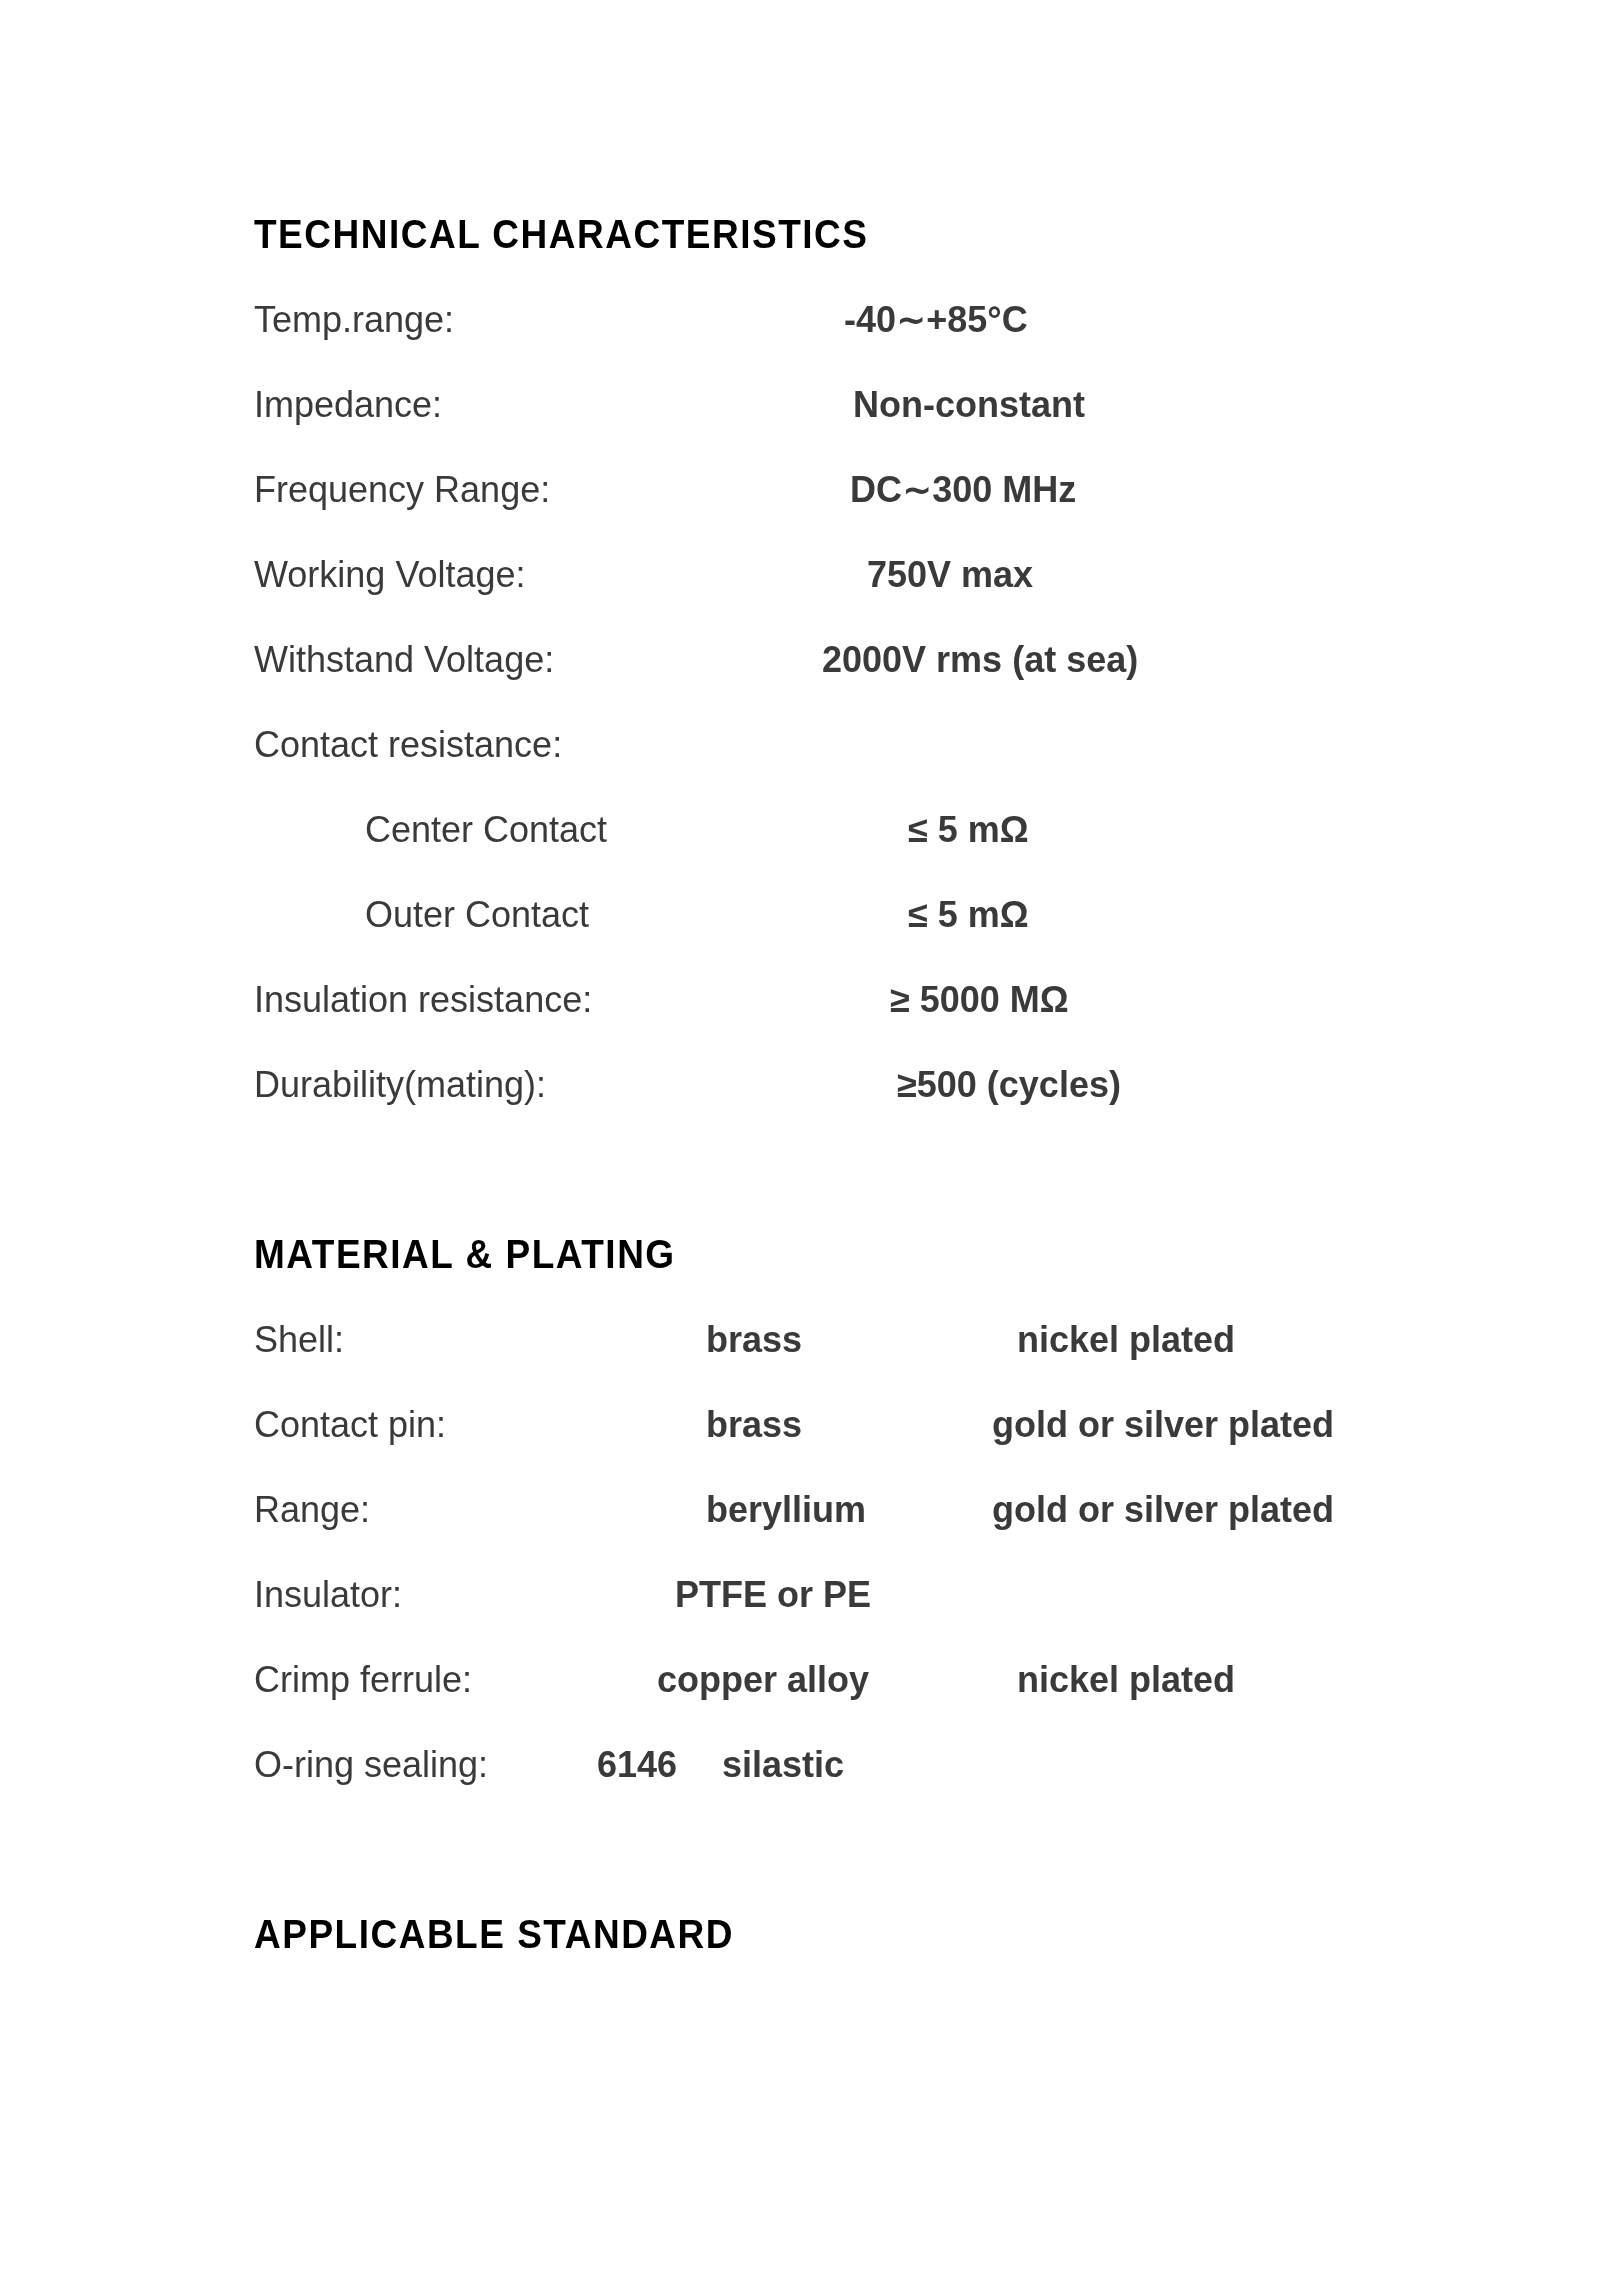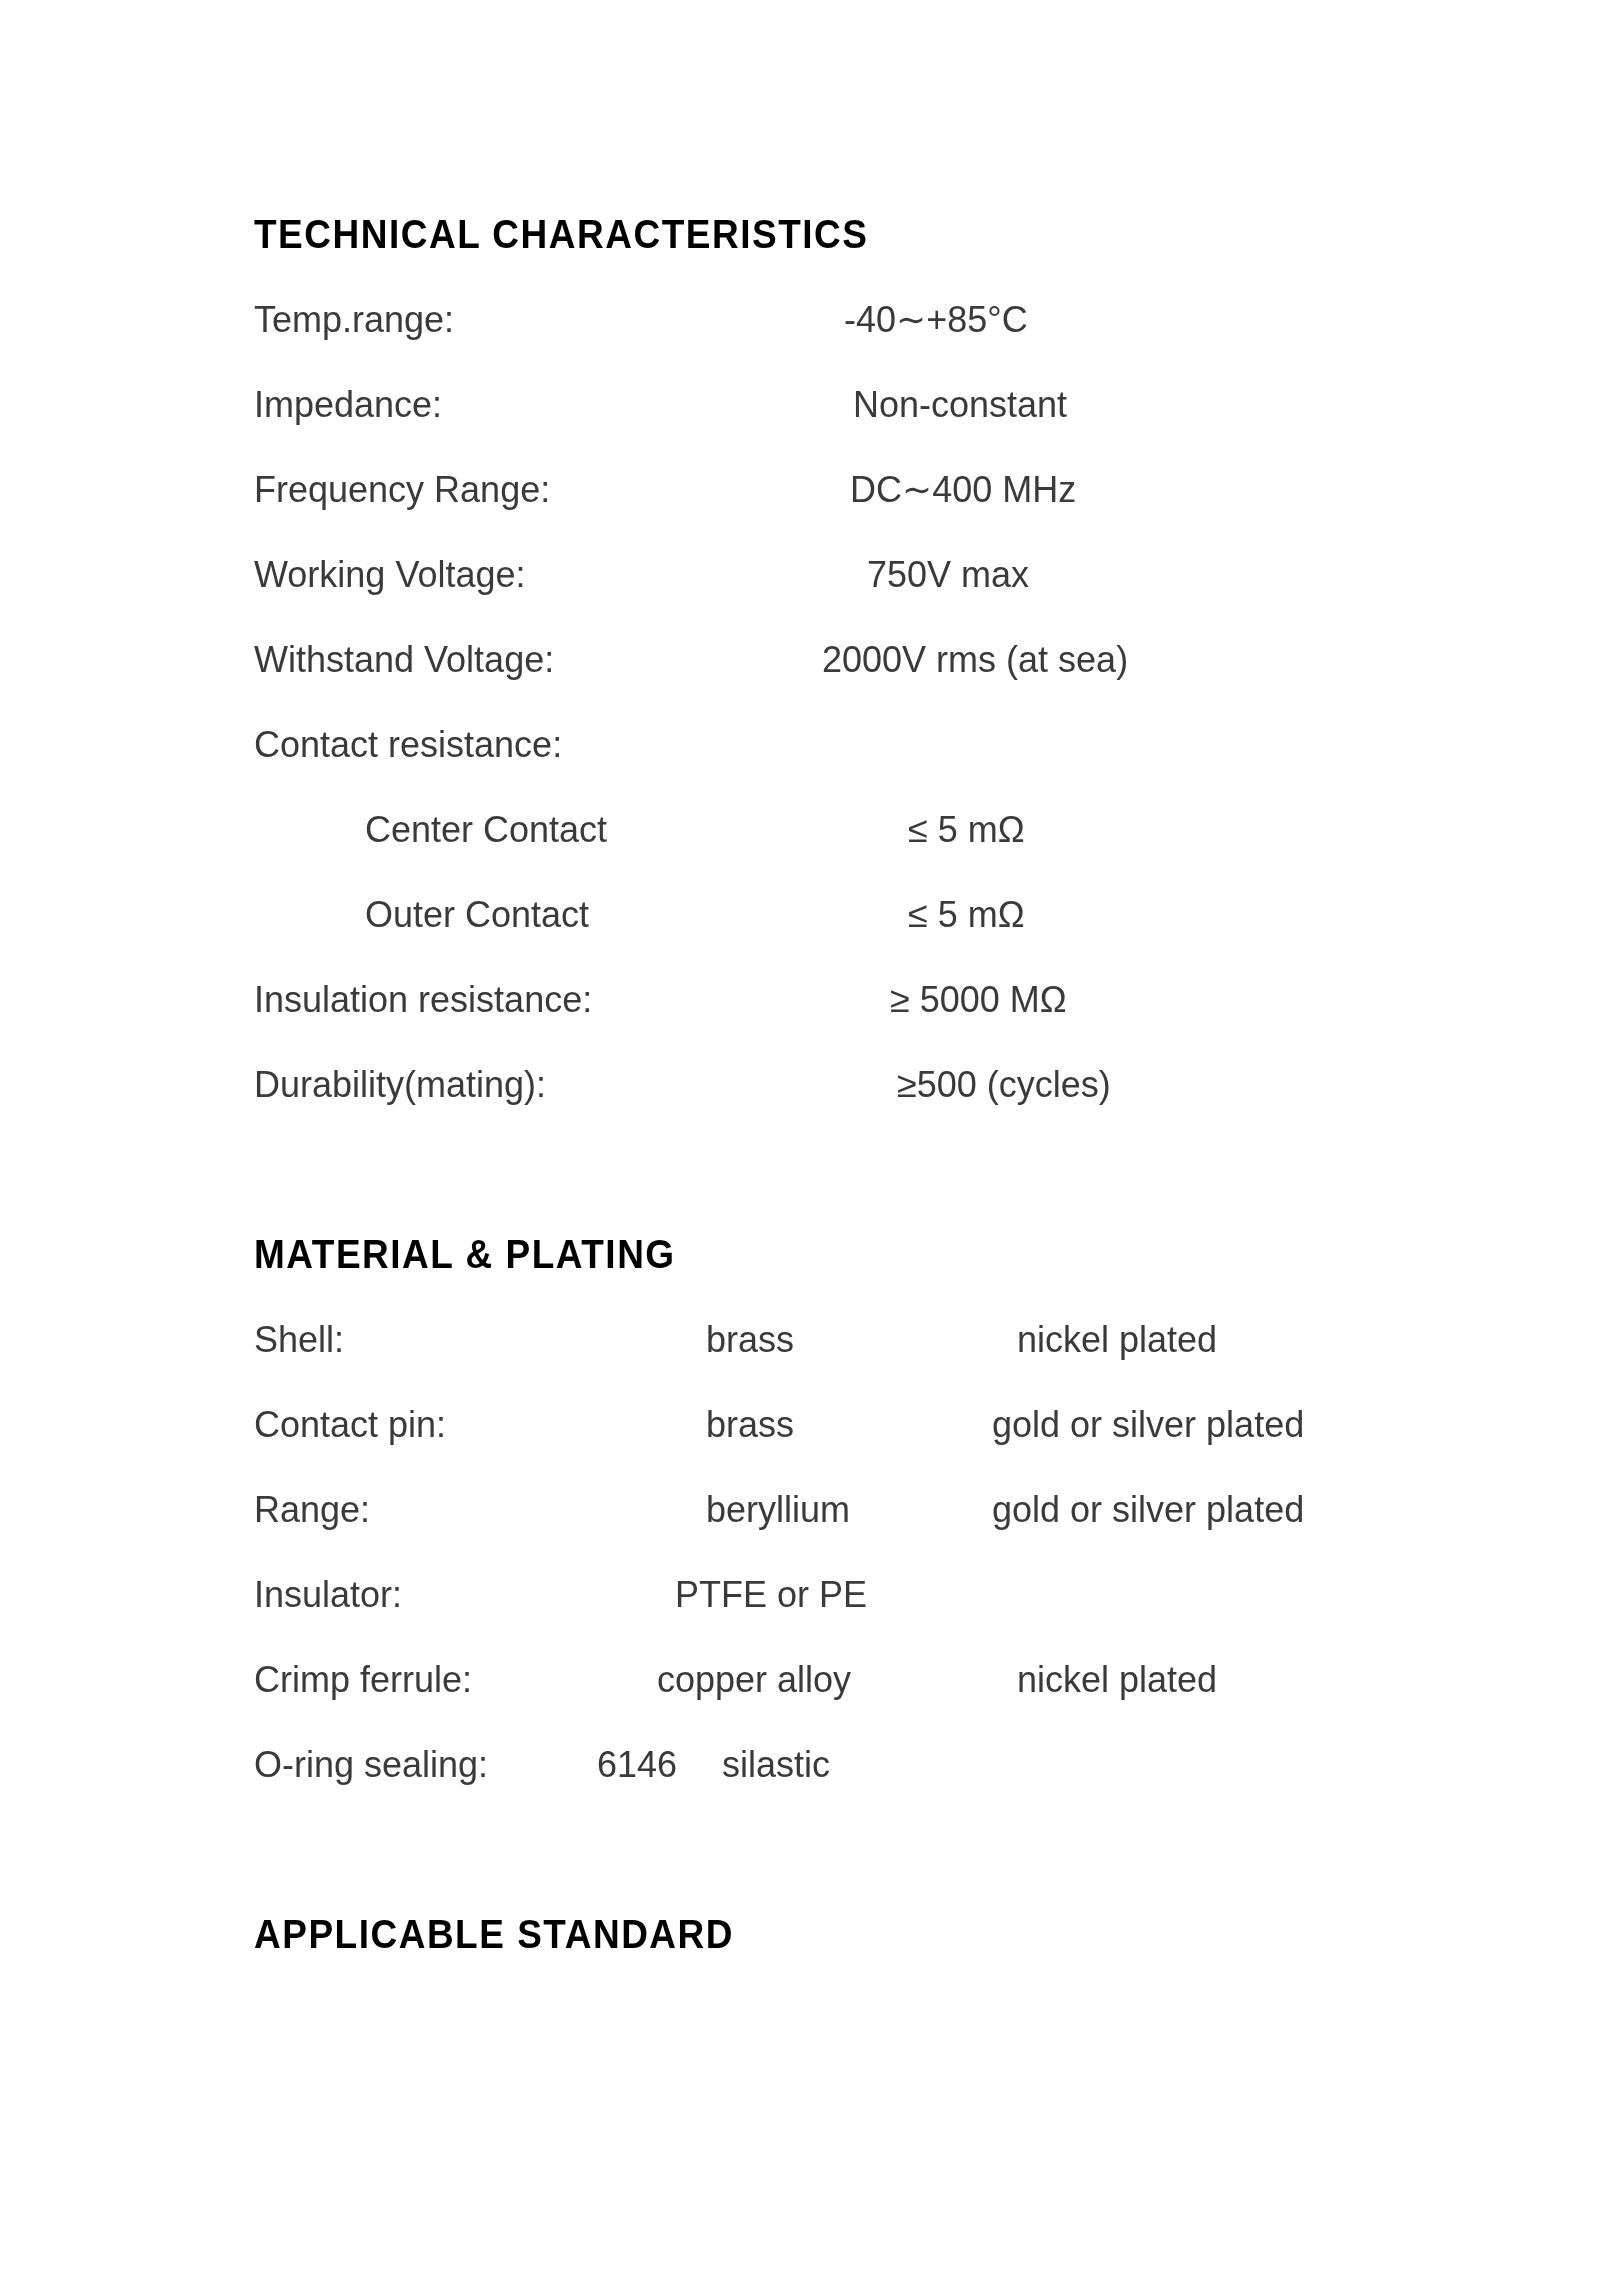"-40∼+85°C" .row .val { font-weight: none -> bold }
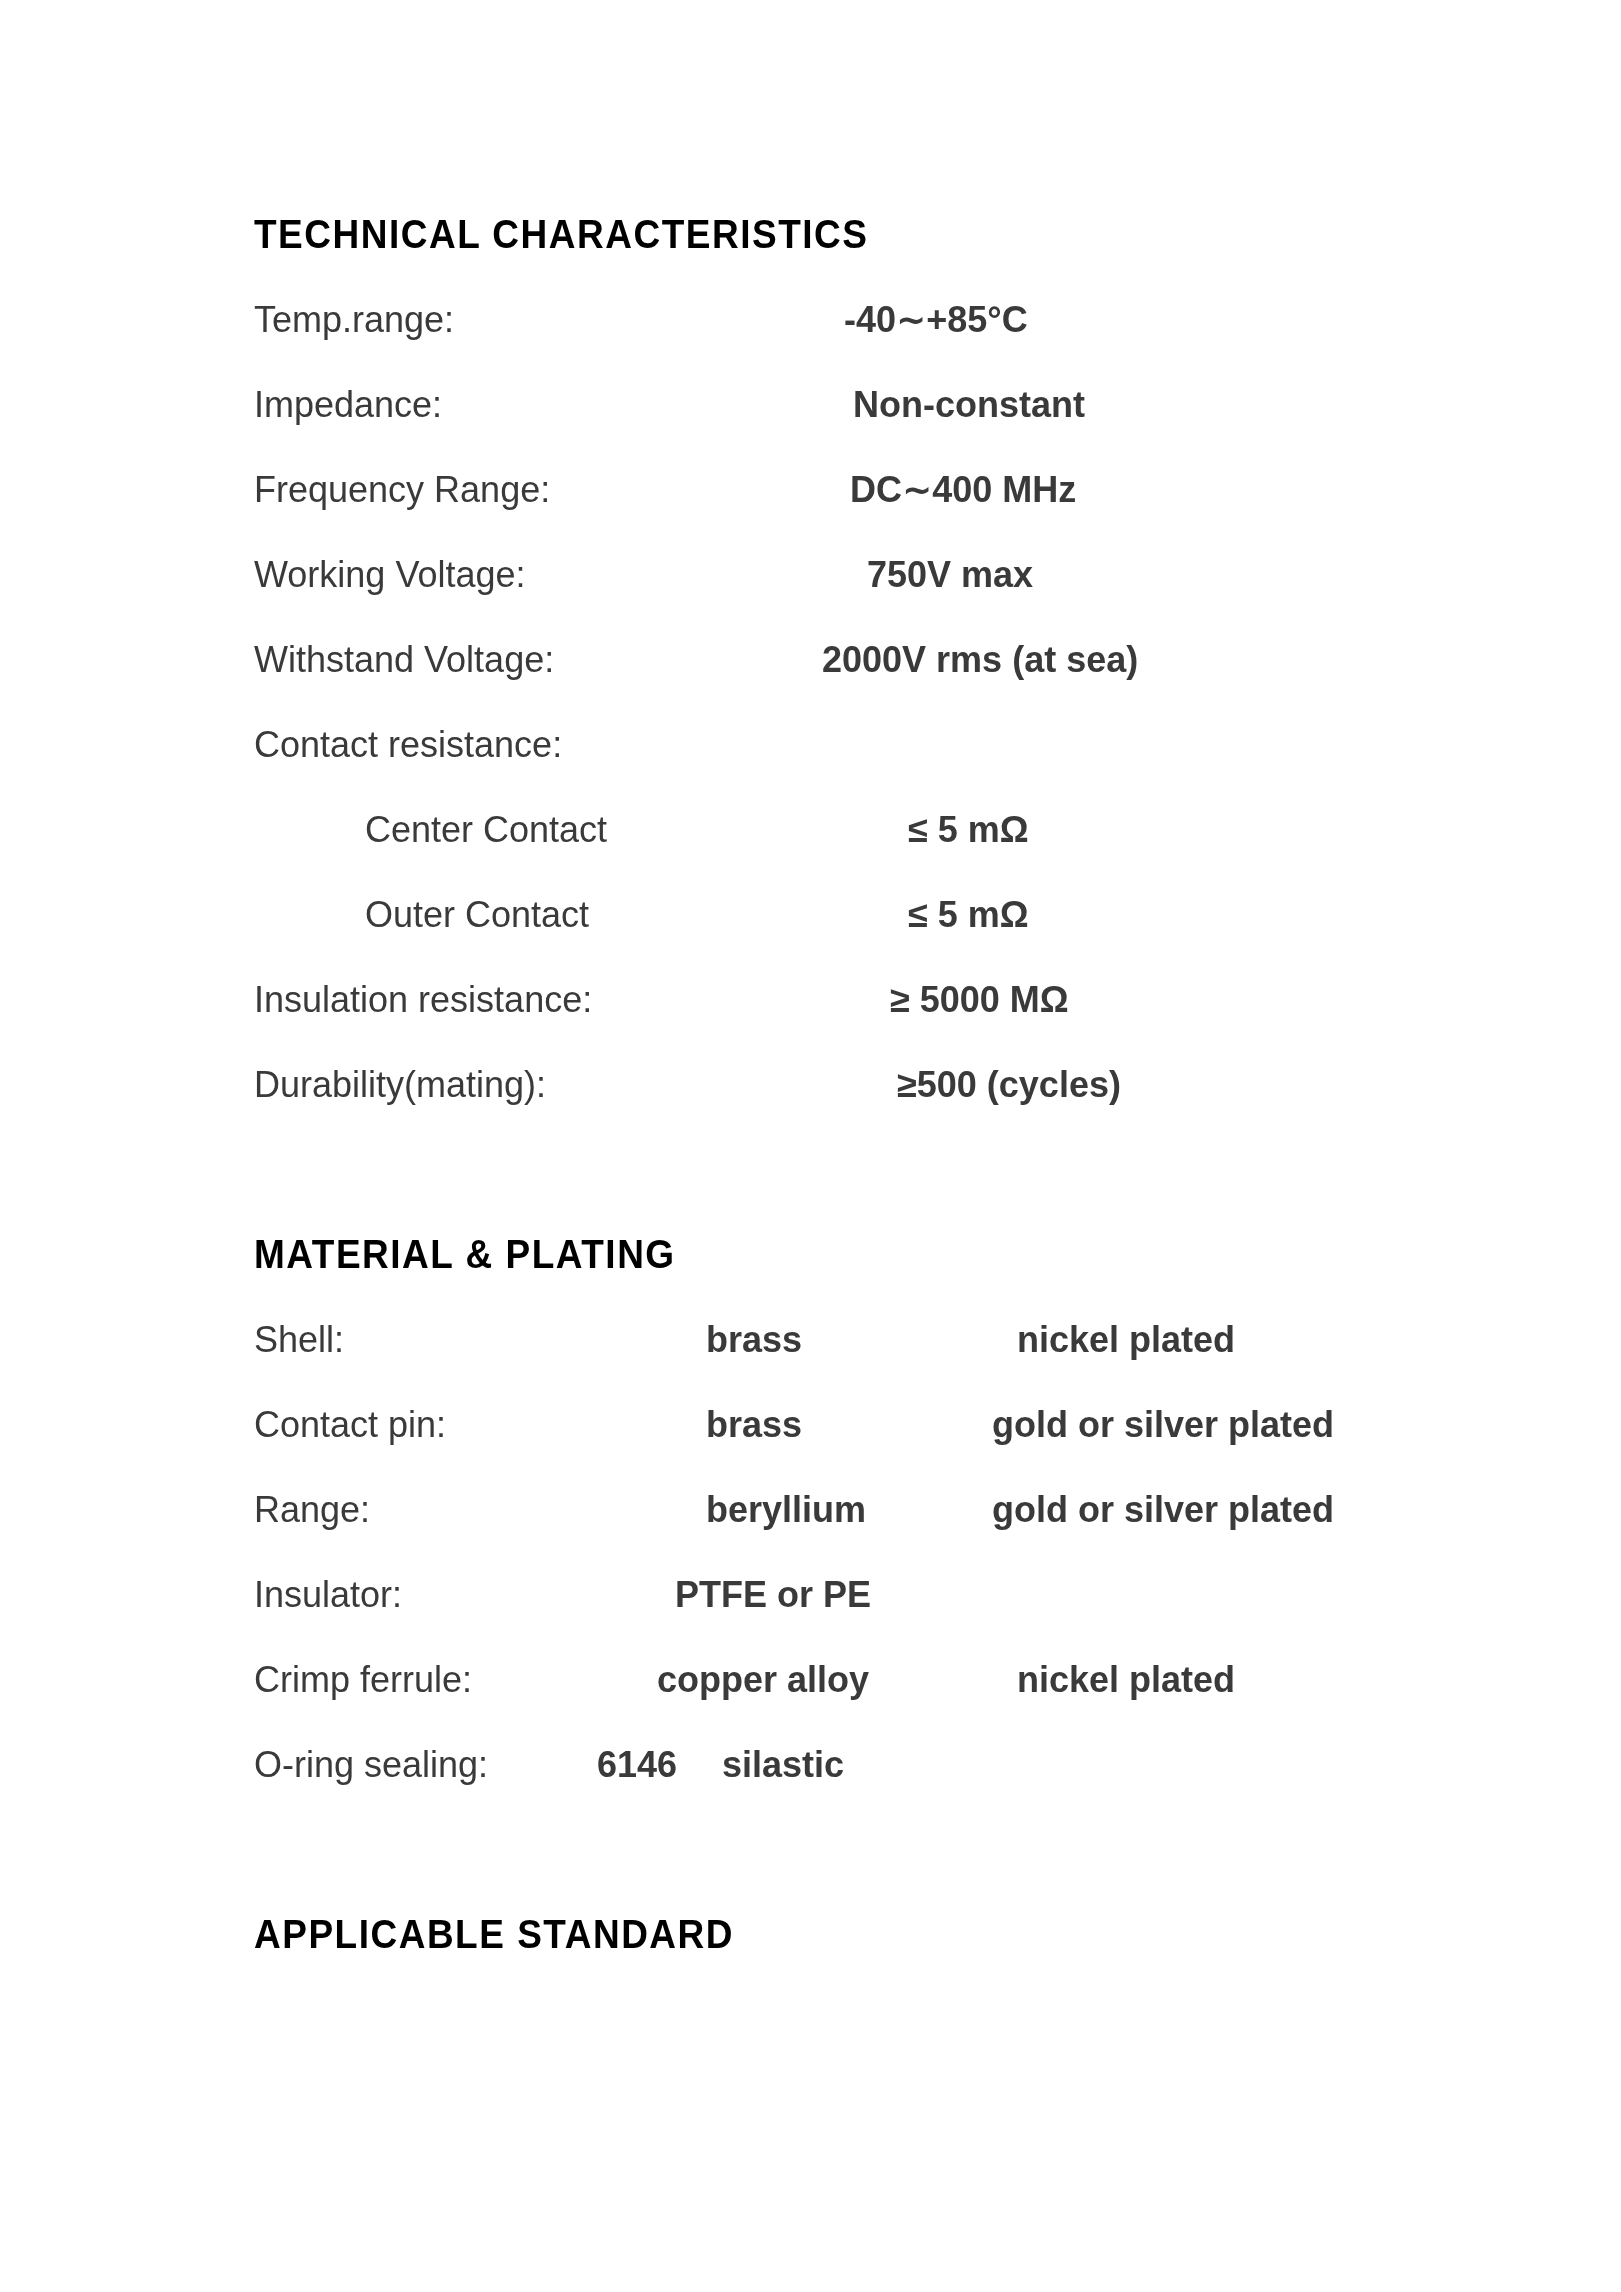"DC∼400 MHz" span.val { text: 400 -> 300 }
